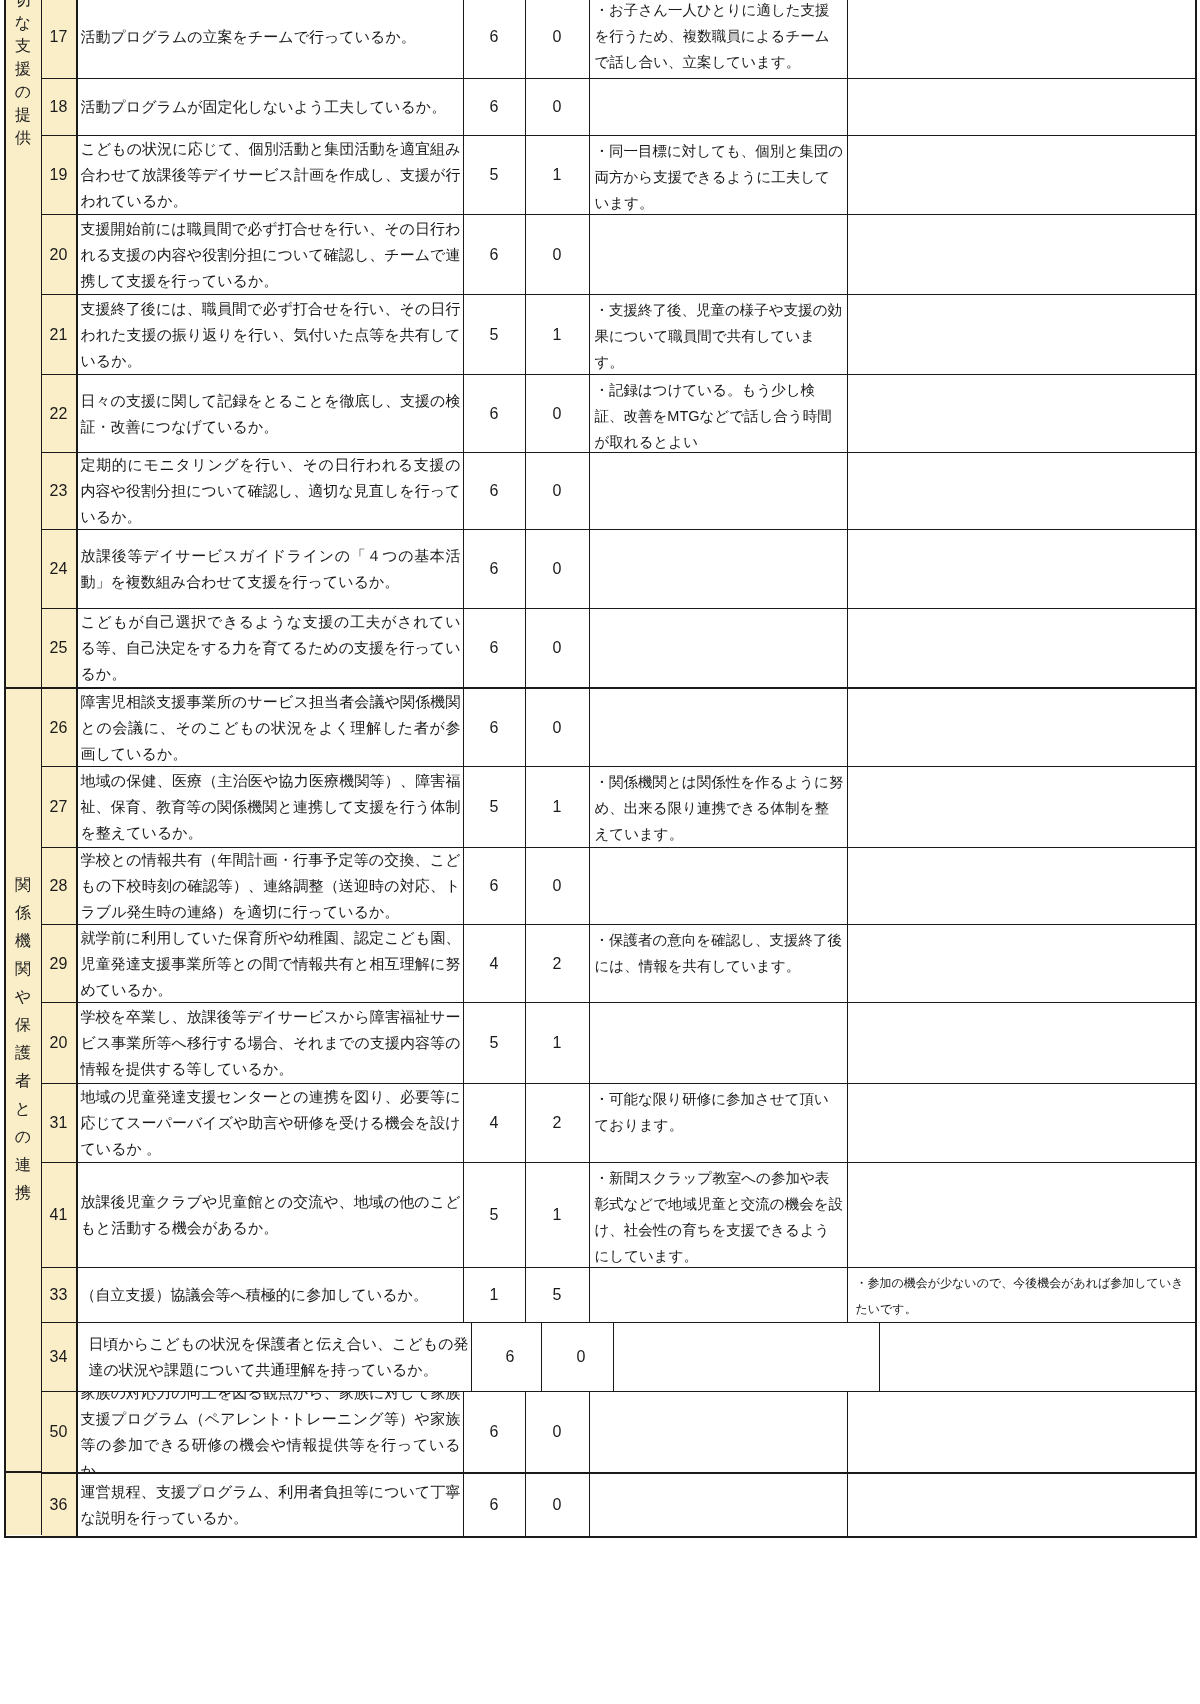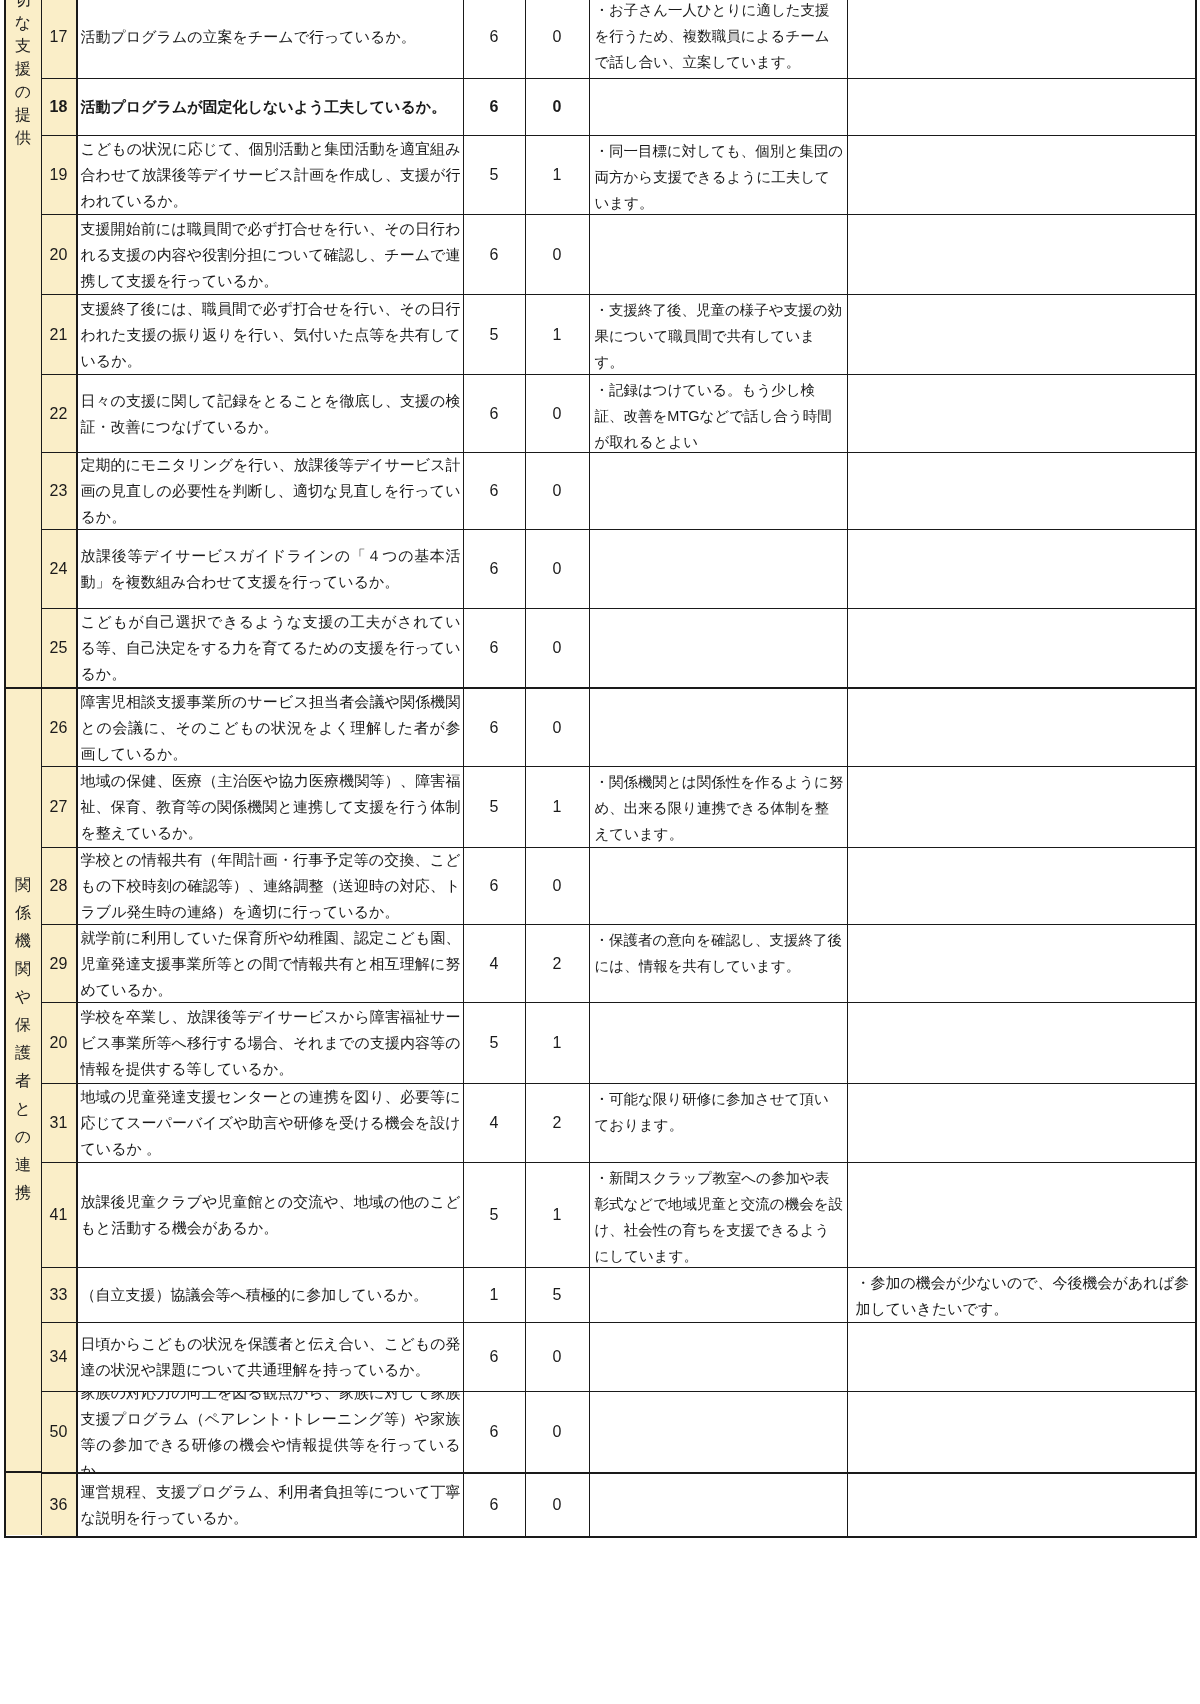"18" div.row { font-weight: bold -> none }
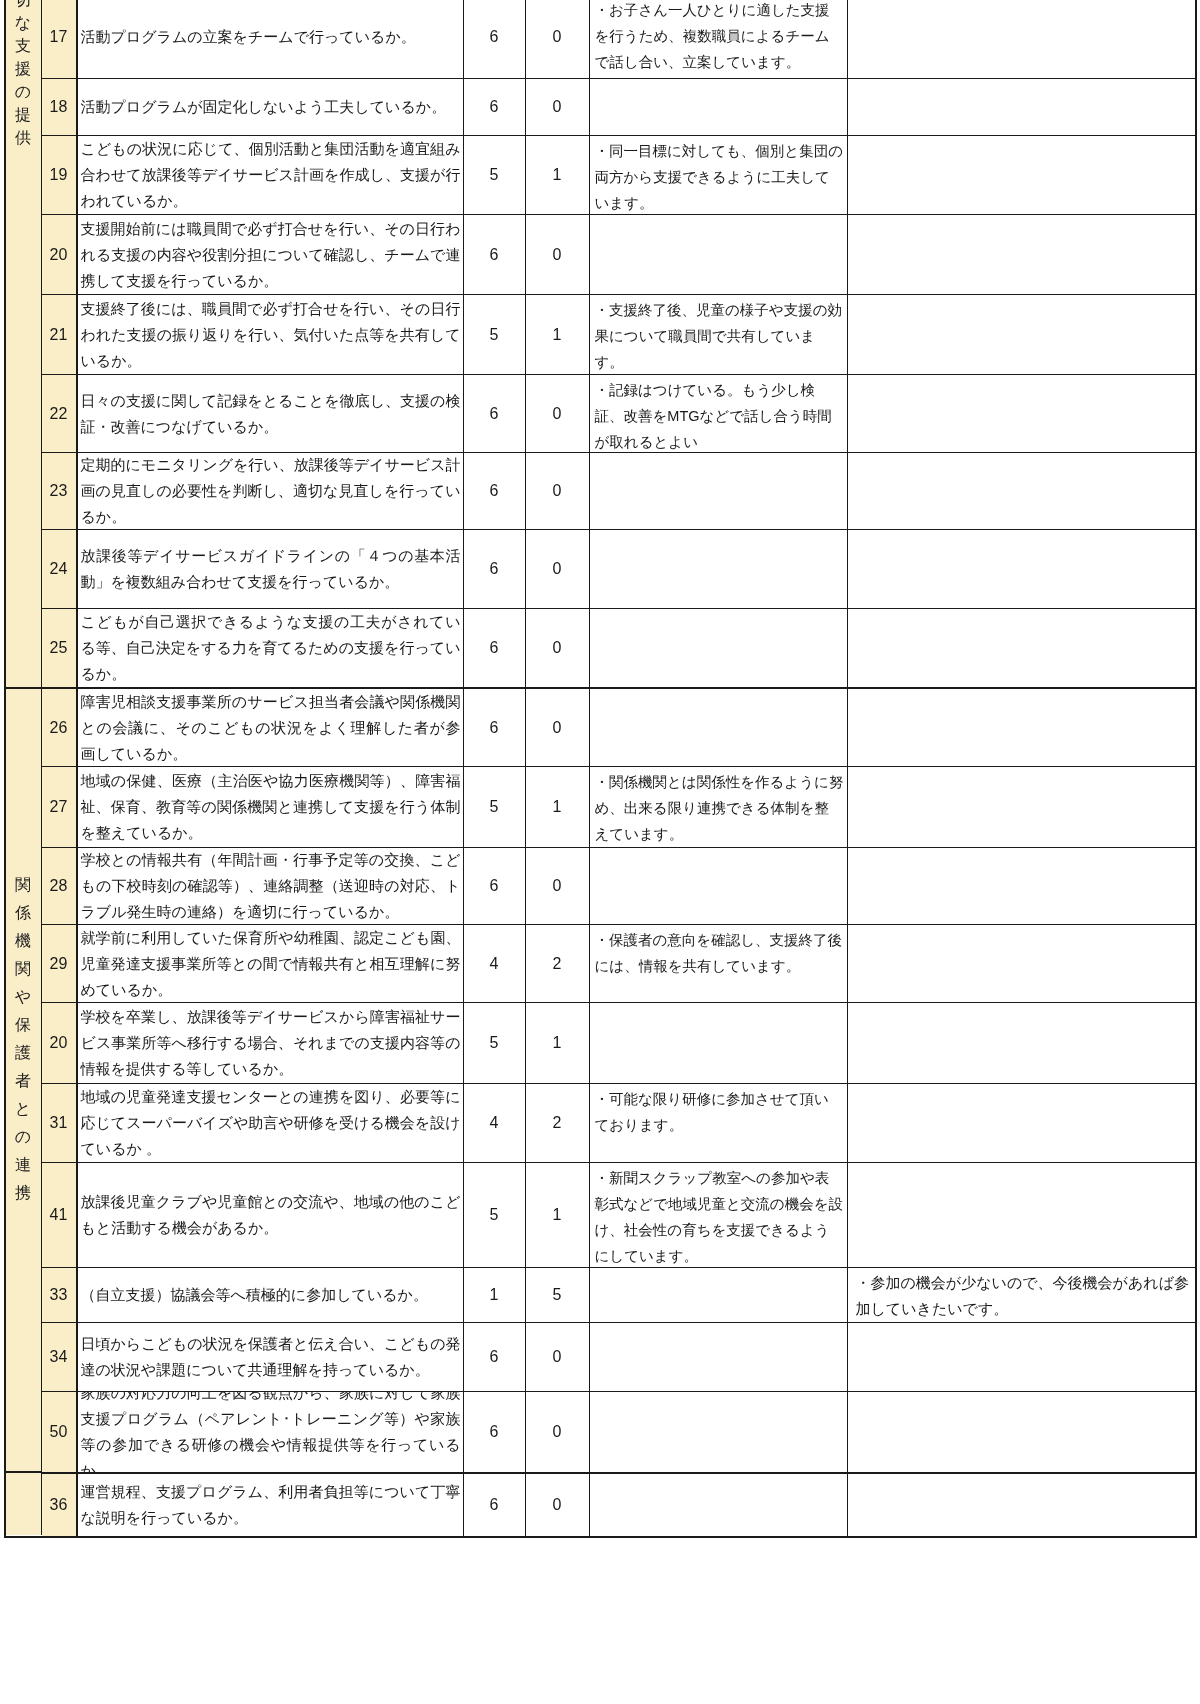"定期的にモニタリングを行い、放課後等デイサービス計画の見直しの必要性を判断し、適" div.qt { text: 放課後等デイサービス計画の見直しの必要性を判断 -> その日行われる支援の内容や役割分担について確認 }
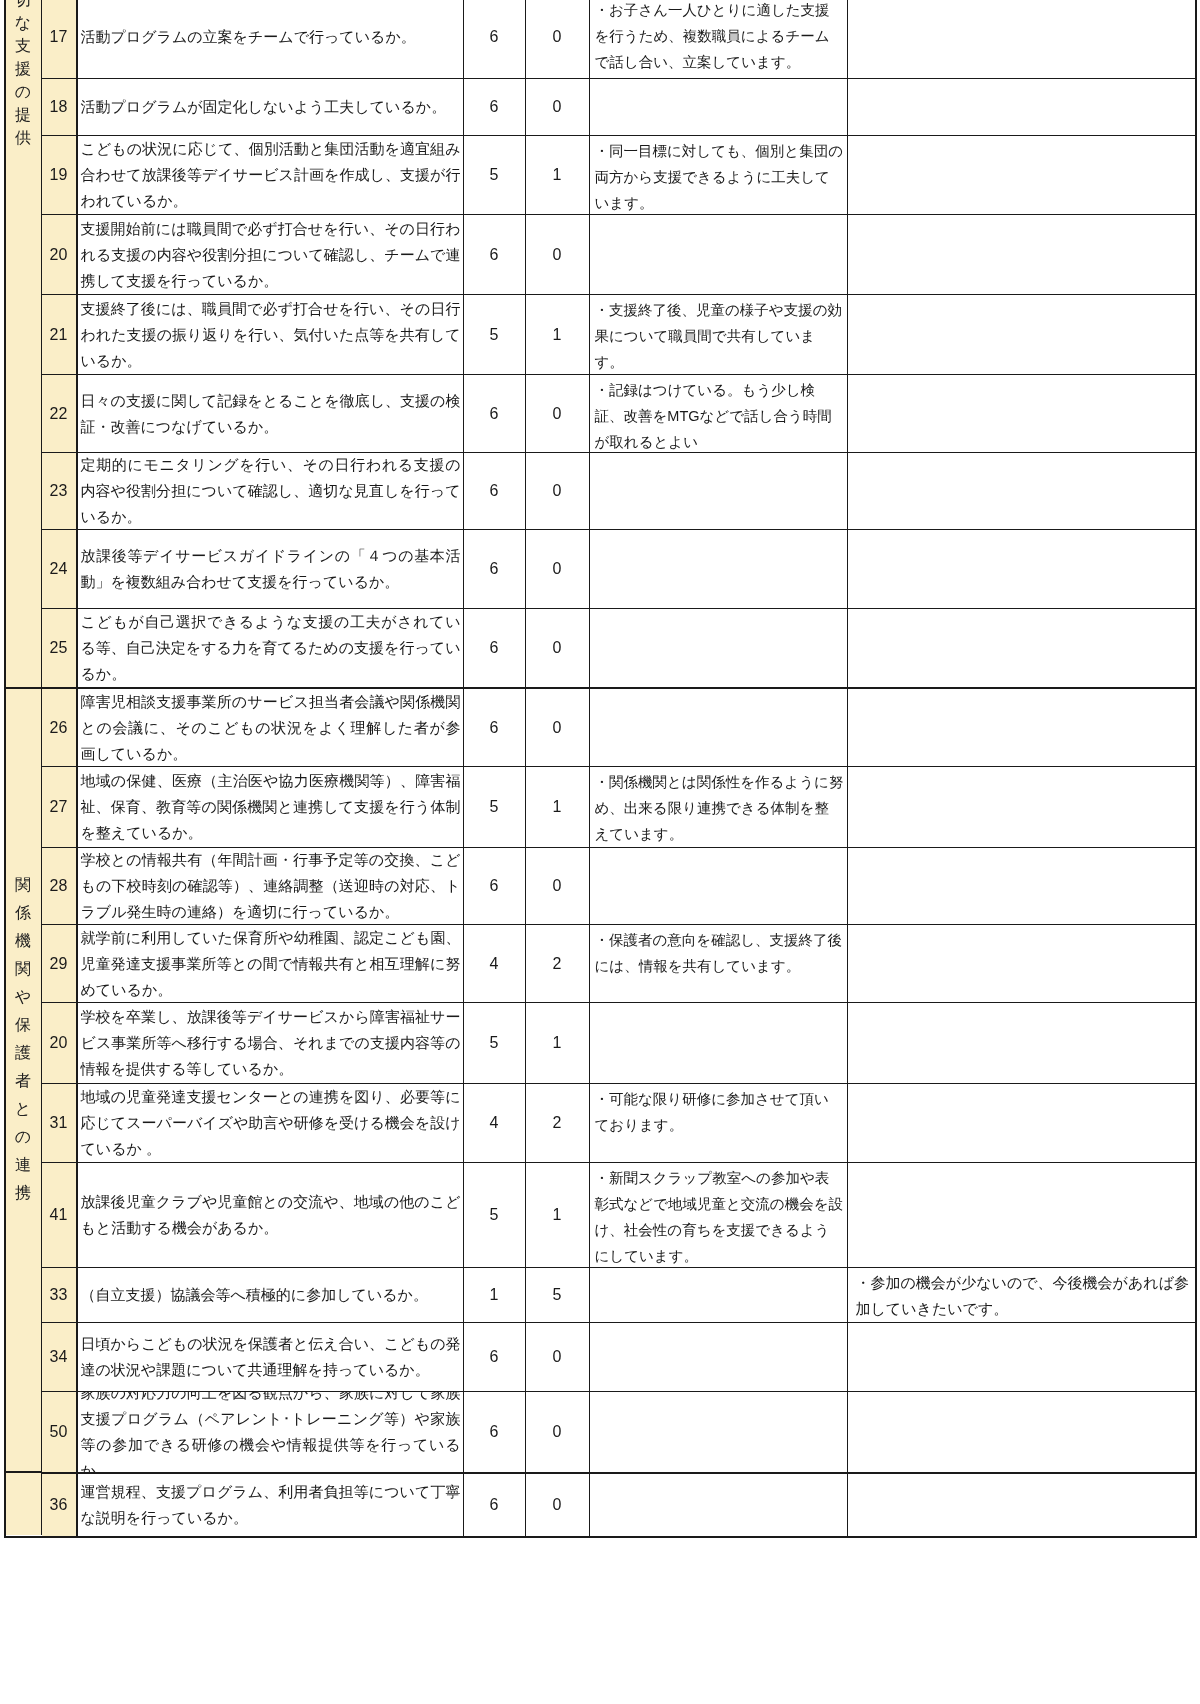"・参加の機会が少ないので、今後機会があれば参加していきたいです。" .cell.c2 { font-size: 15px -> 12px }
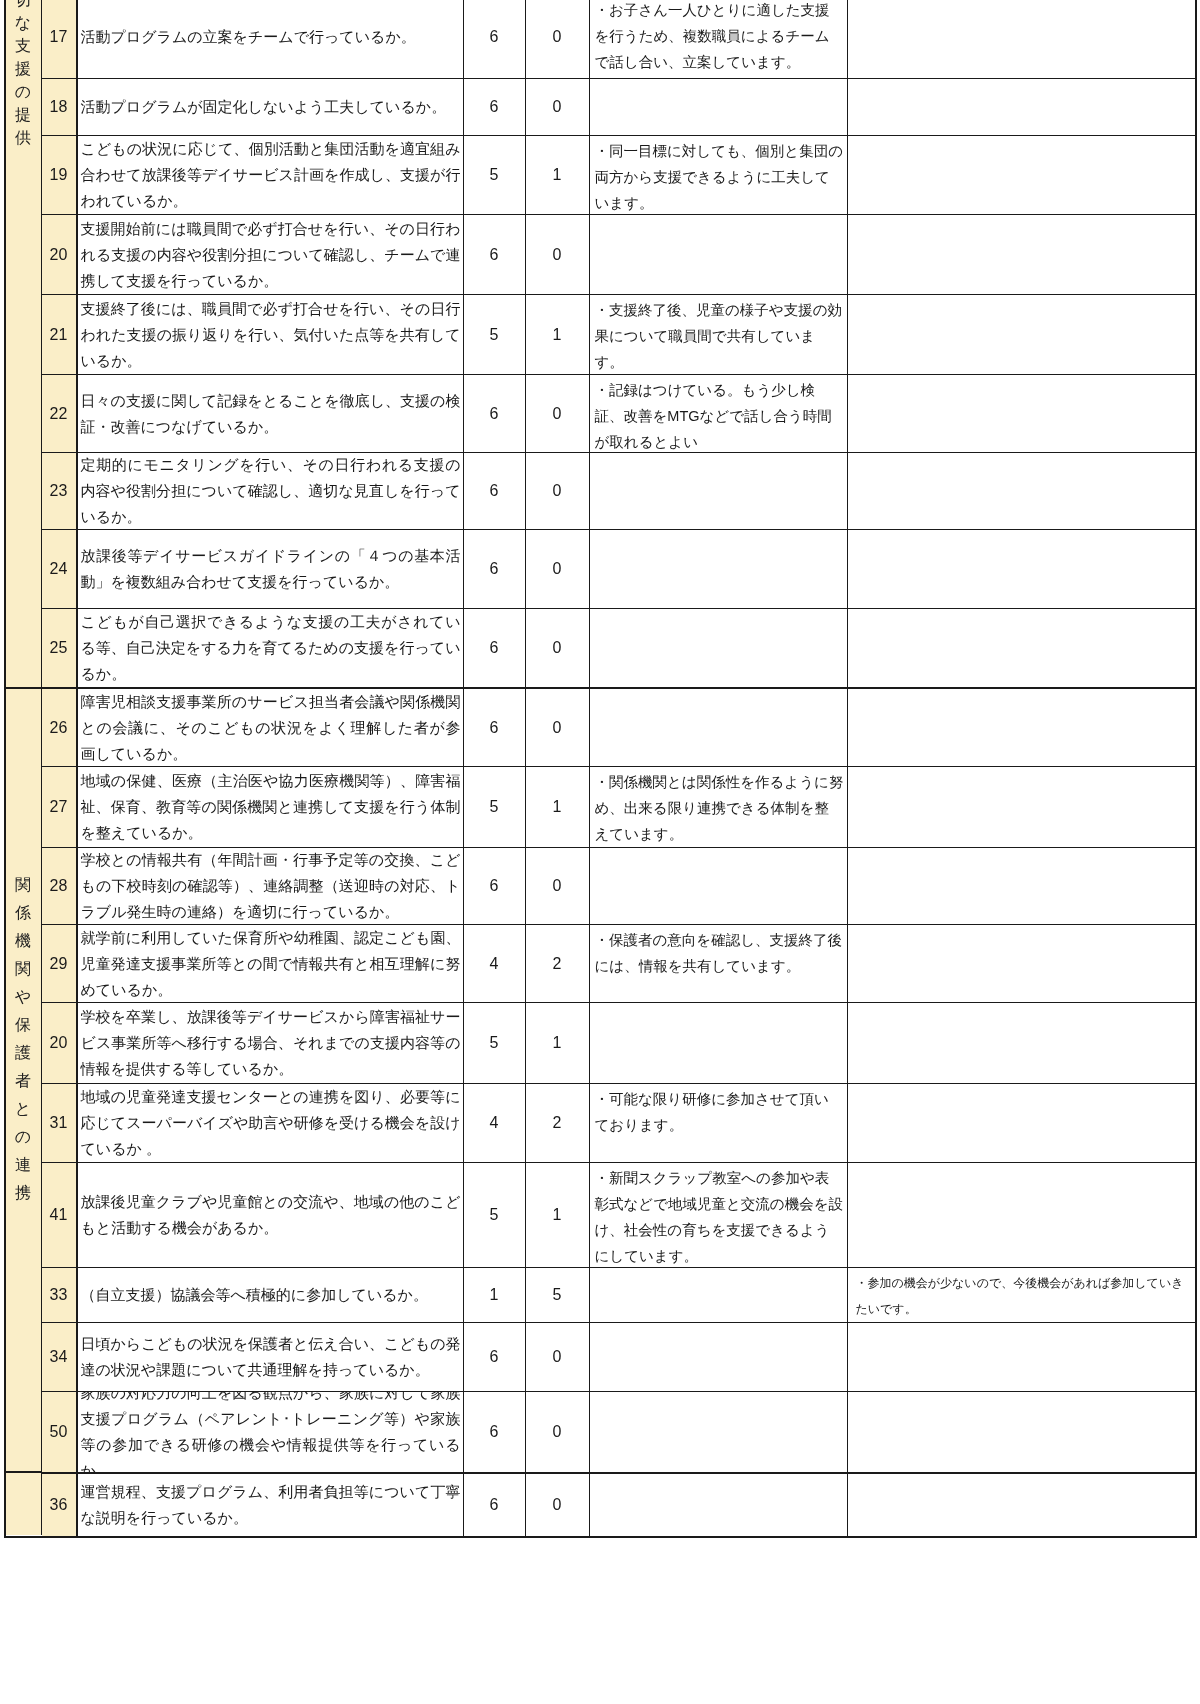"34" div.row { gap: none -> 8px }
